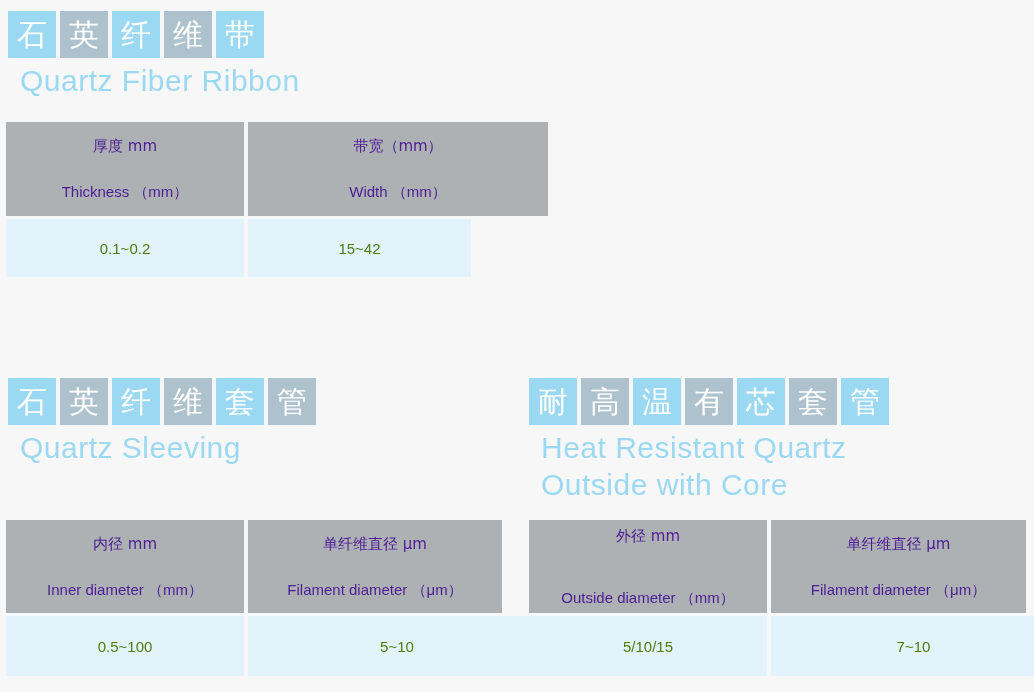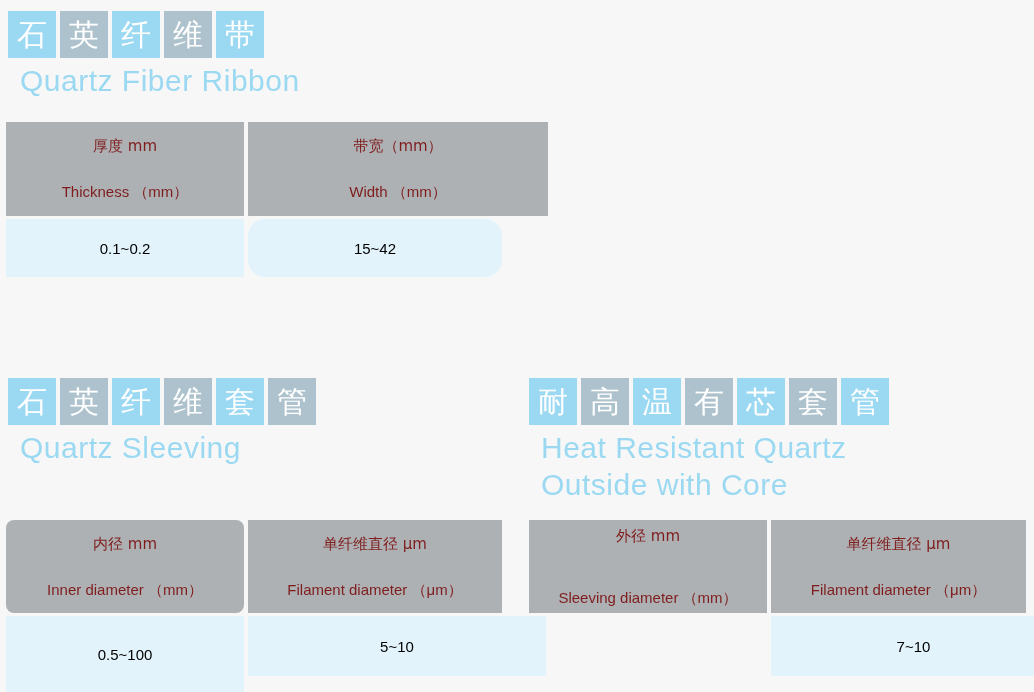"厚度 mm" .col-head { color: #7f1d1d -> #4c1d95 }
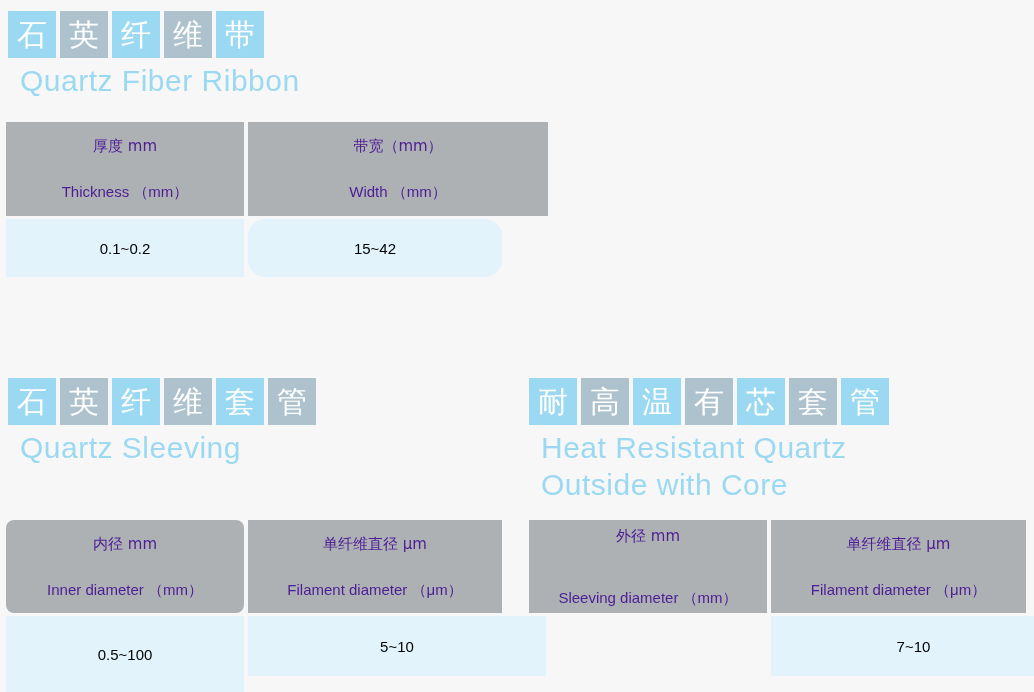"0.1~0.2" .col-body { color: #000000 -> #4d7c0f }
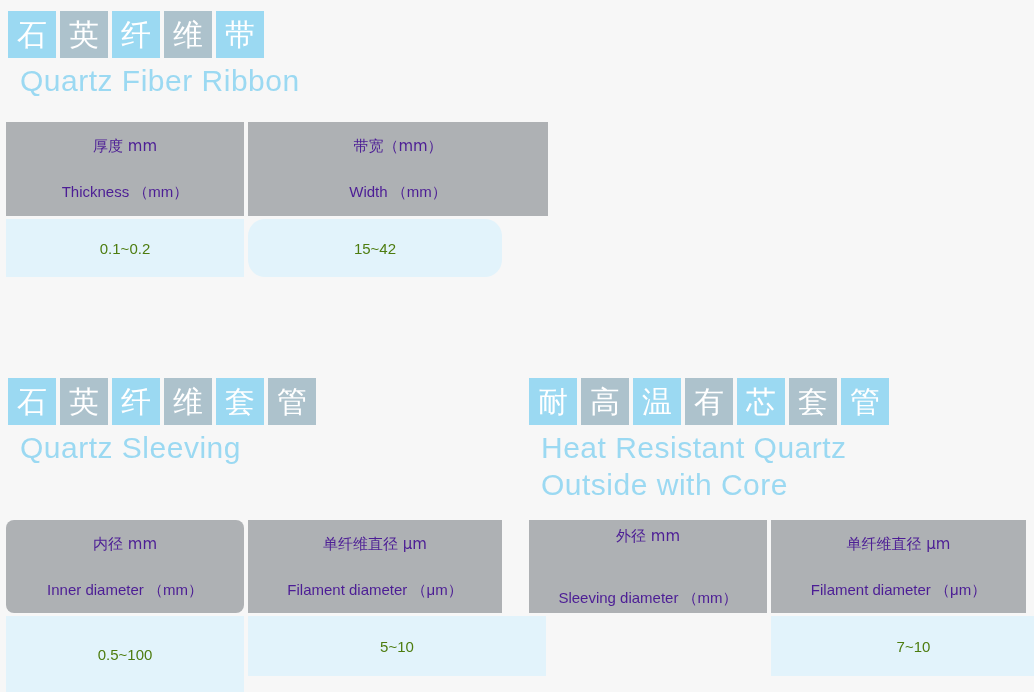"15~42" div.col-body { border-radius: 17px -> none; width: 254px -> 223px }
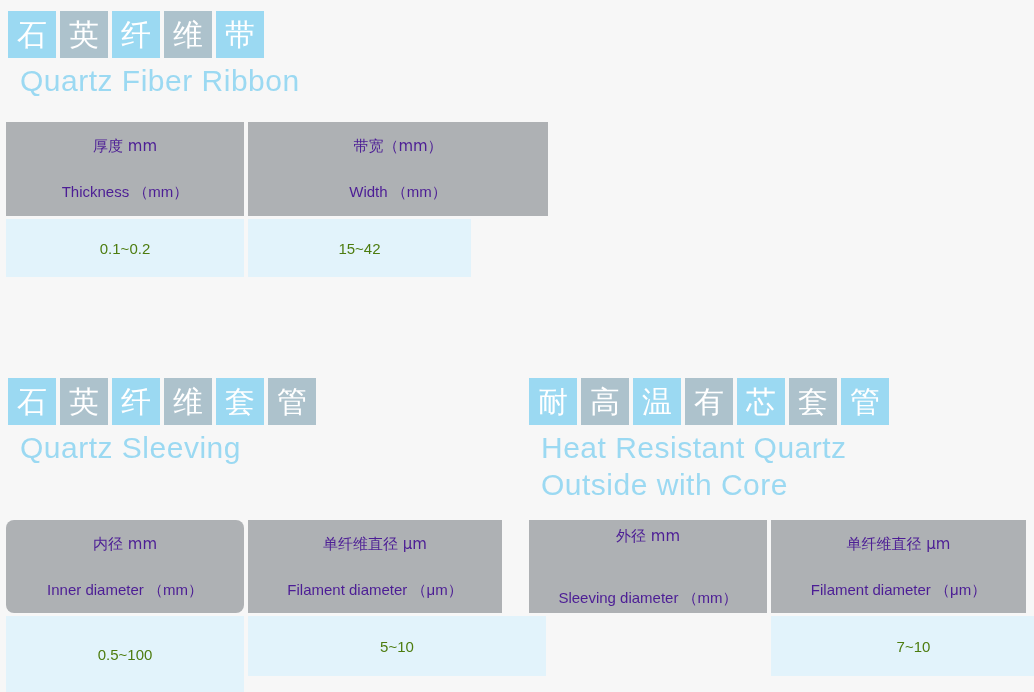"内径 mm" div.col-head { border-radius: 8px -> none }
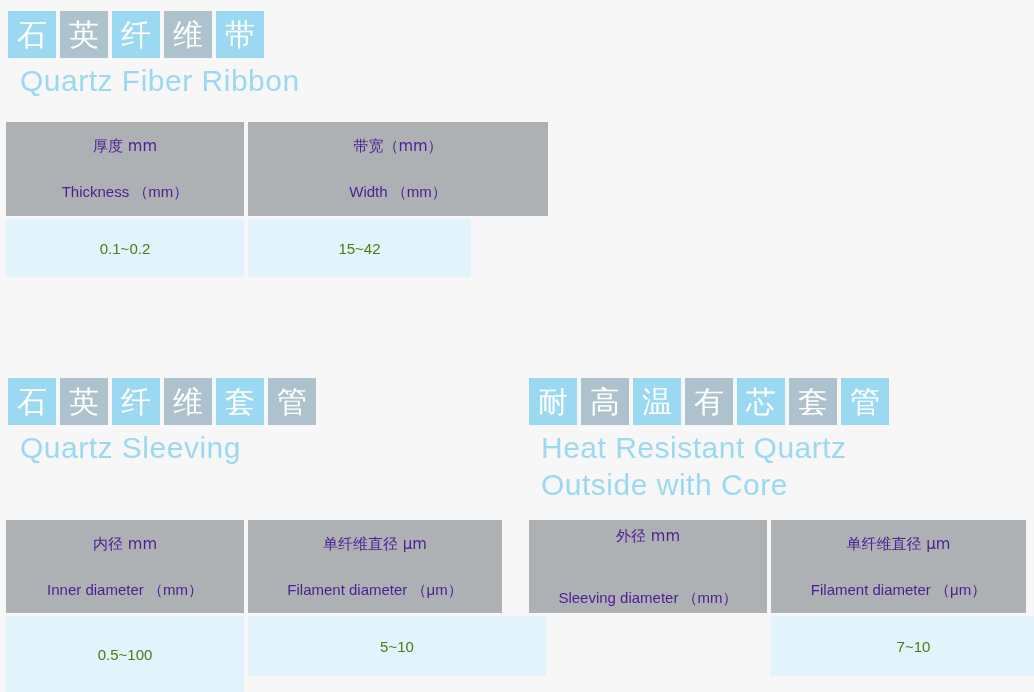"Sleeving diameter （mm）" span.en { text: Sleeving -> Outside }
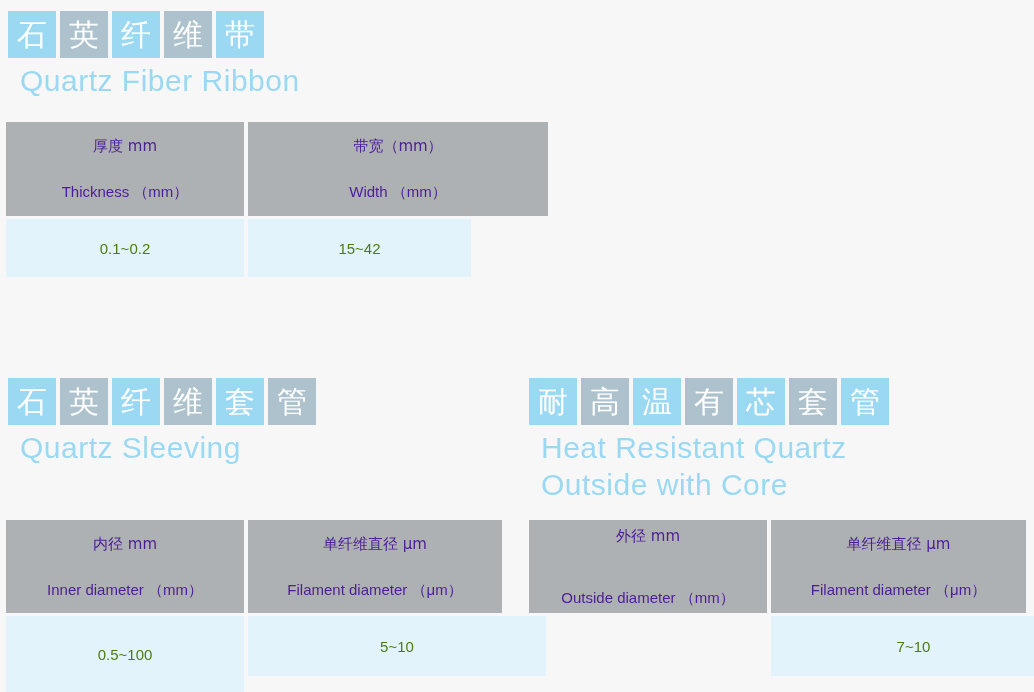"0.5~100" div.col-body { height: 76px -> 60px }
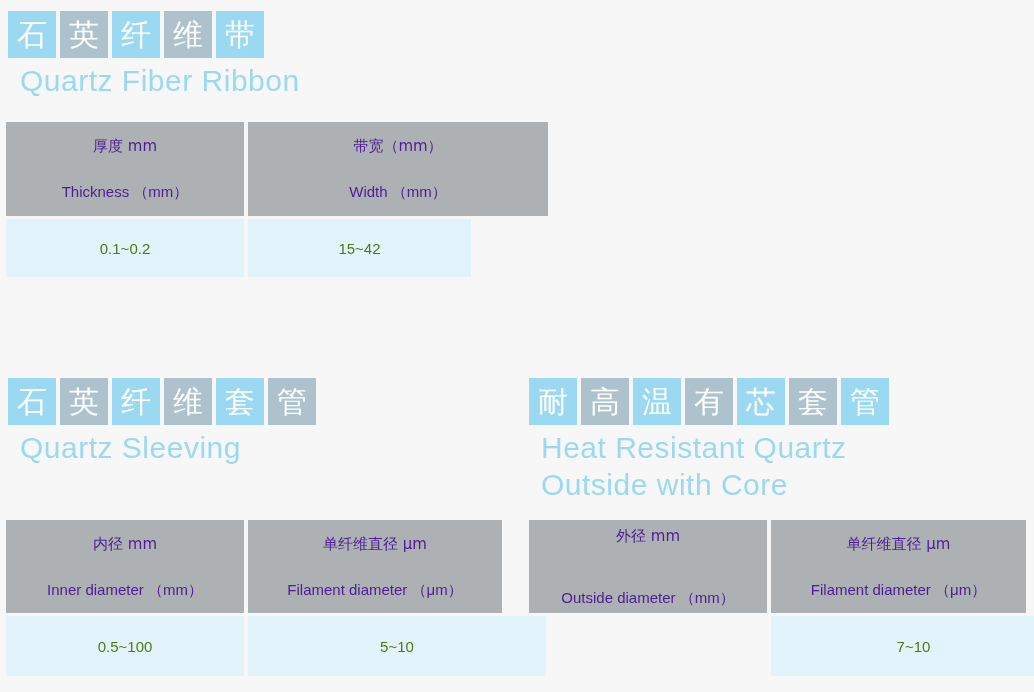"5/10/15" div.col-body { html: none -> <div>5/10/15</div> }
